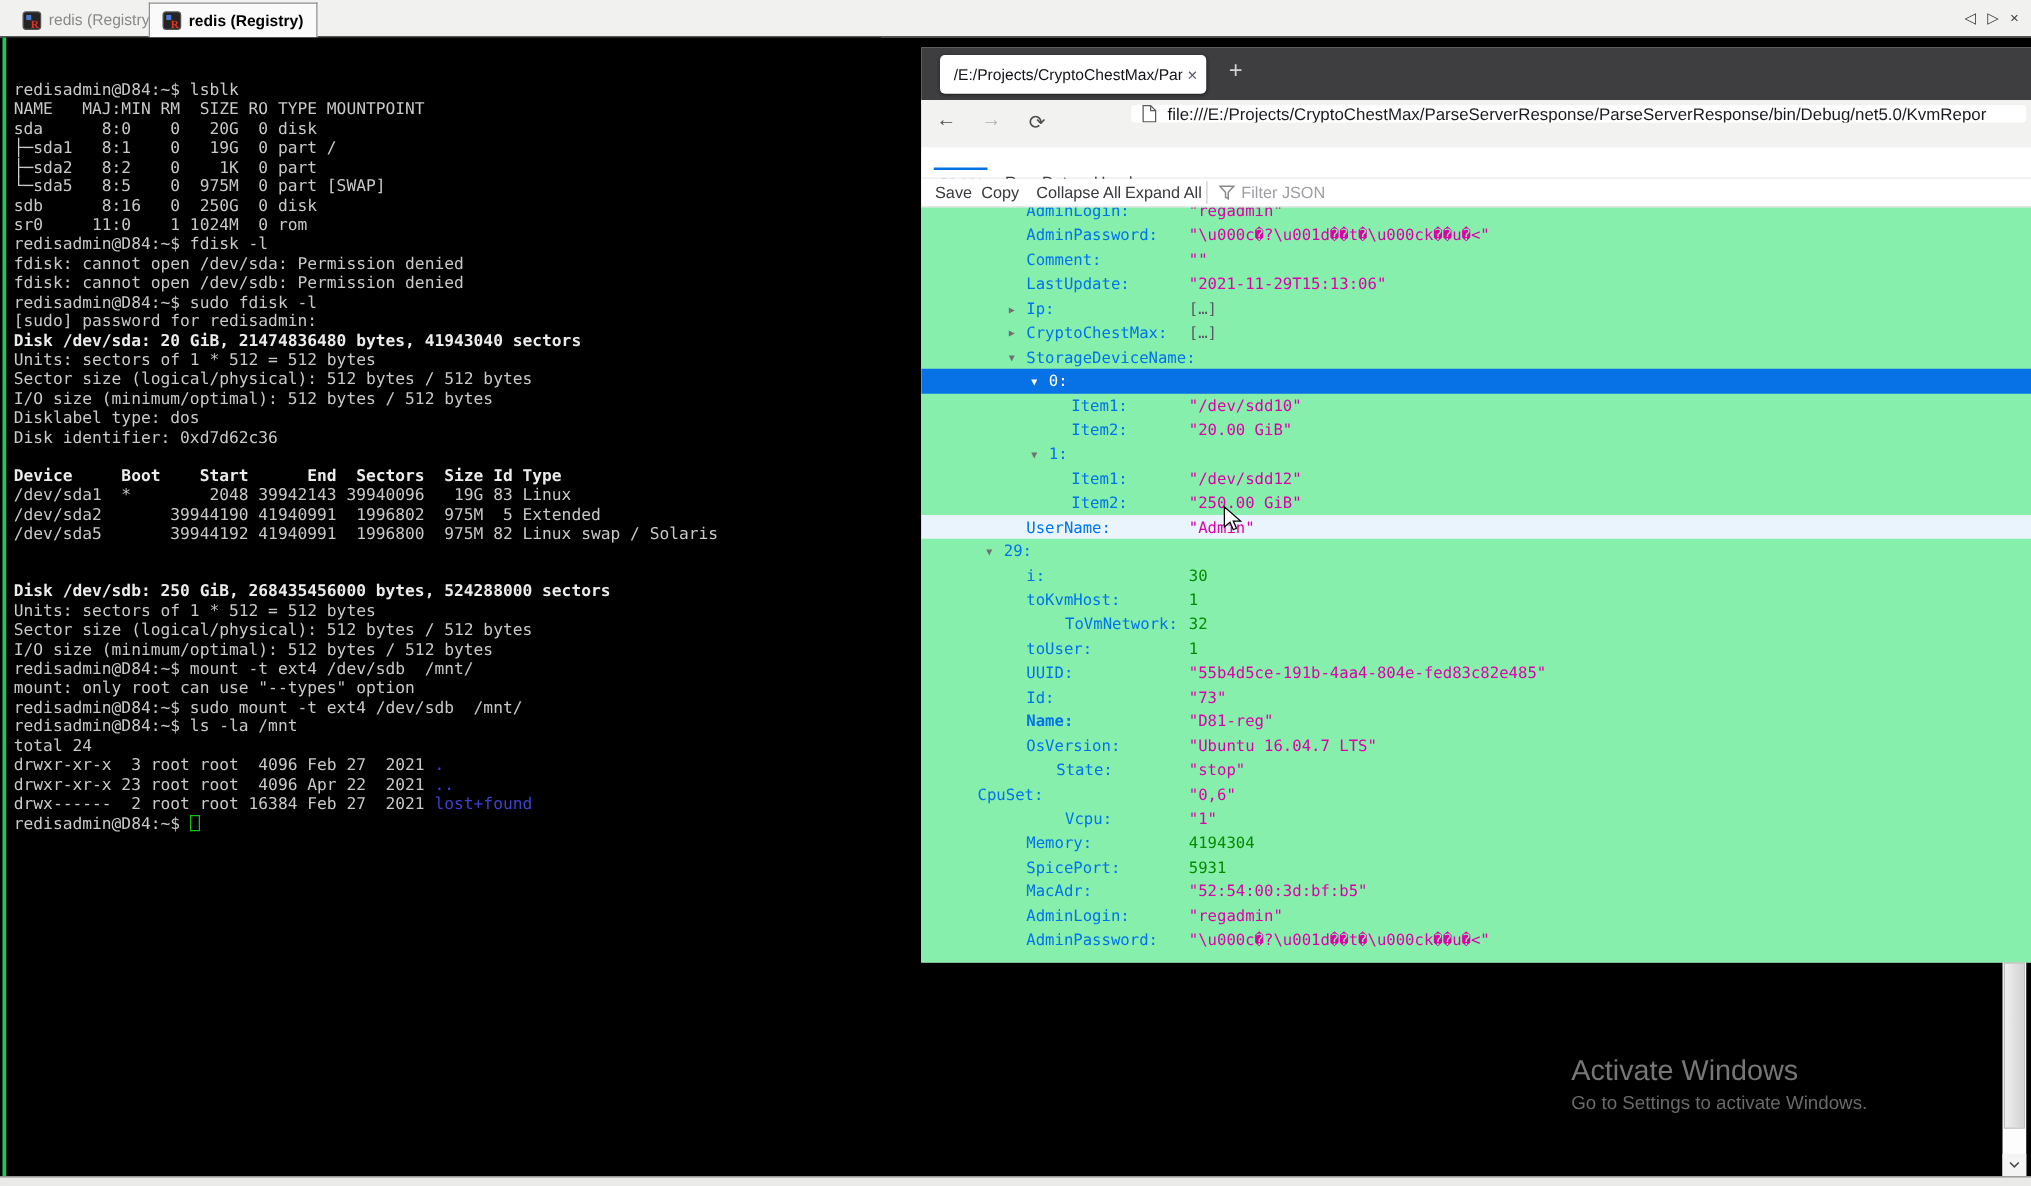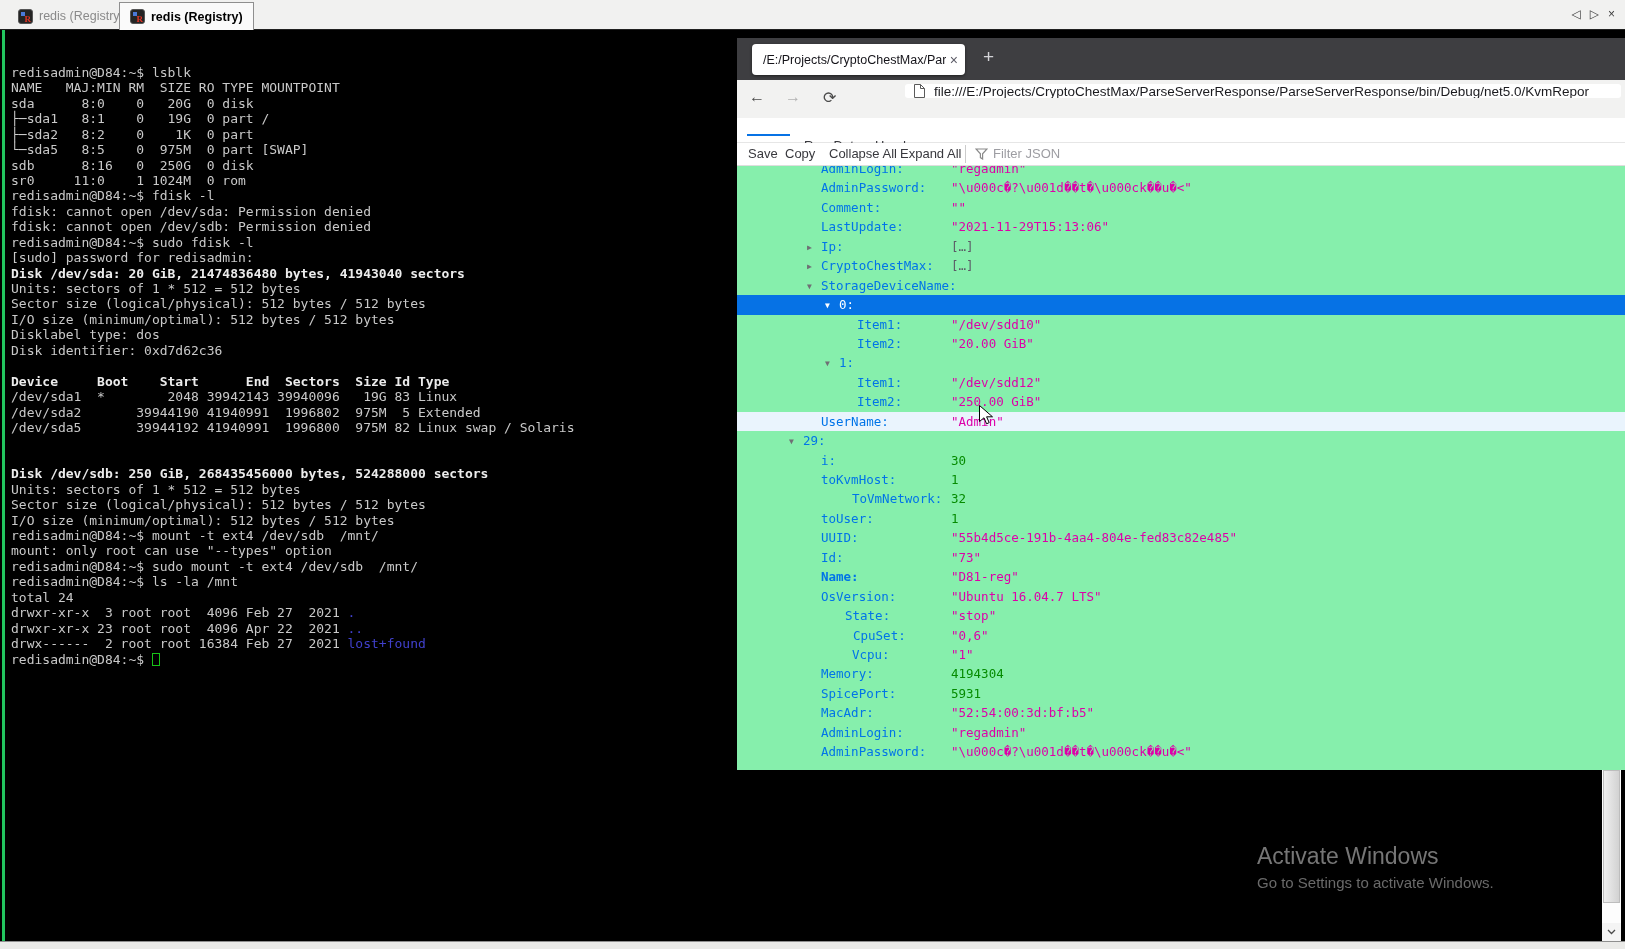"CpuSet:" span.key { padding-left: 116px -> 45px }
